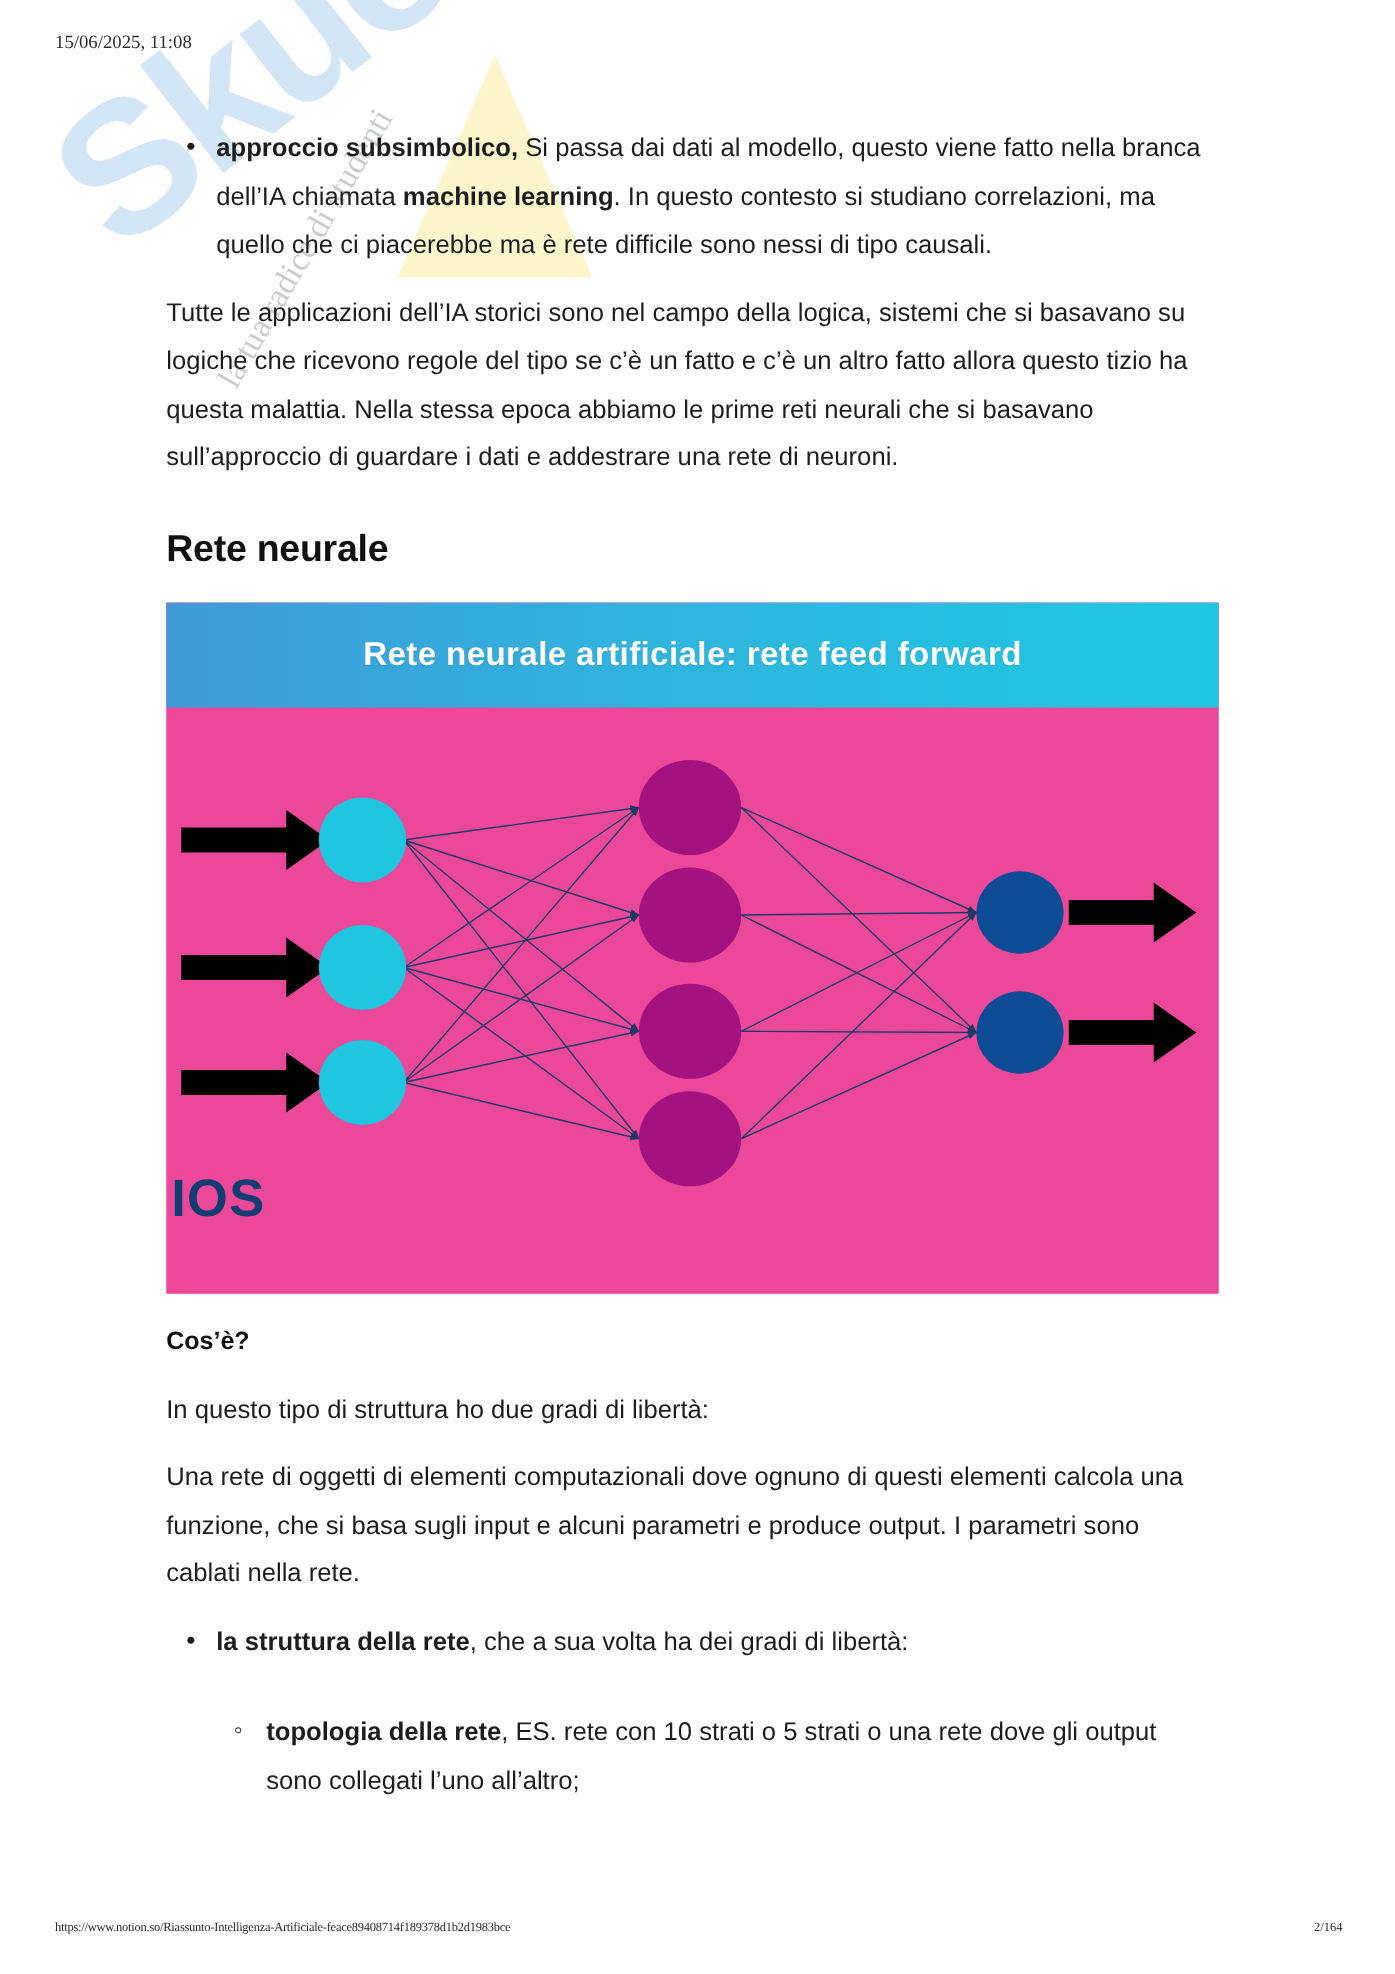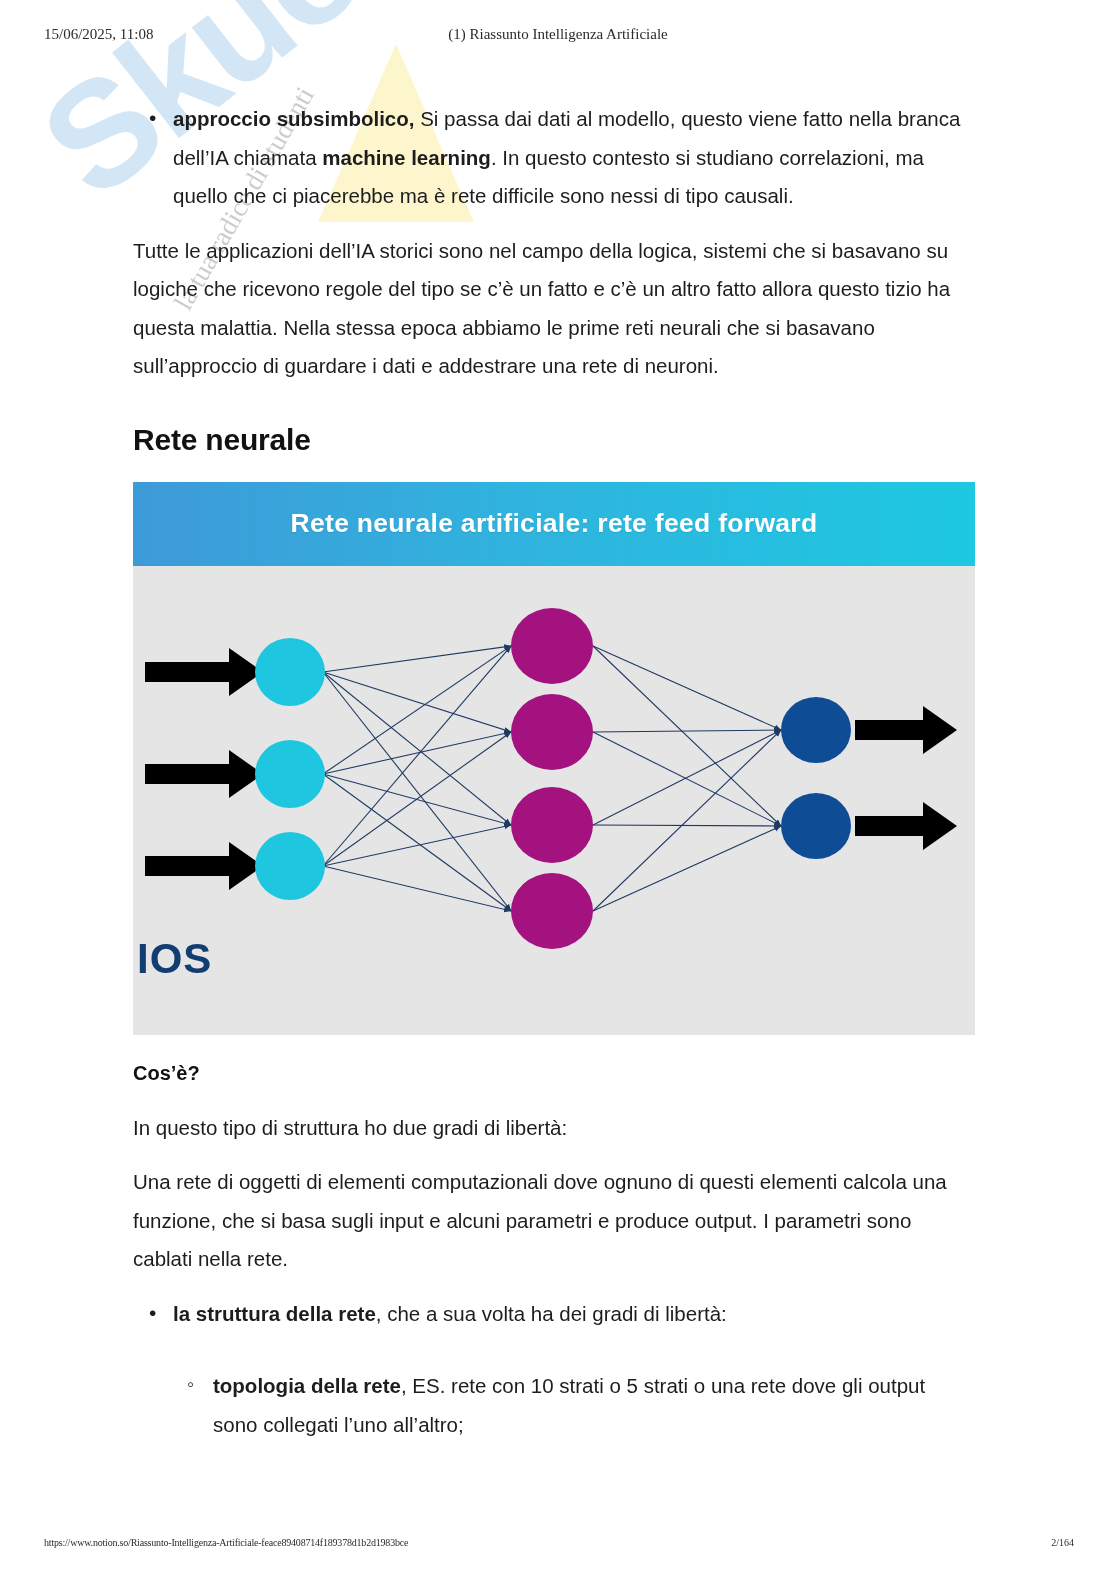"(1) Riassunto Intelligenza Artificiale" span.hdr-title { html: <span>(1) Riassunto Intelligenza Artificiale</span> -> none }
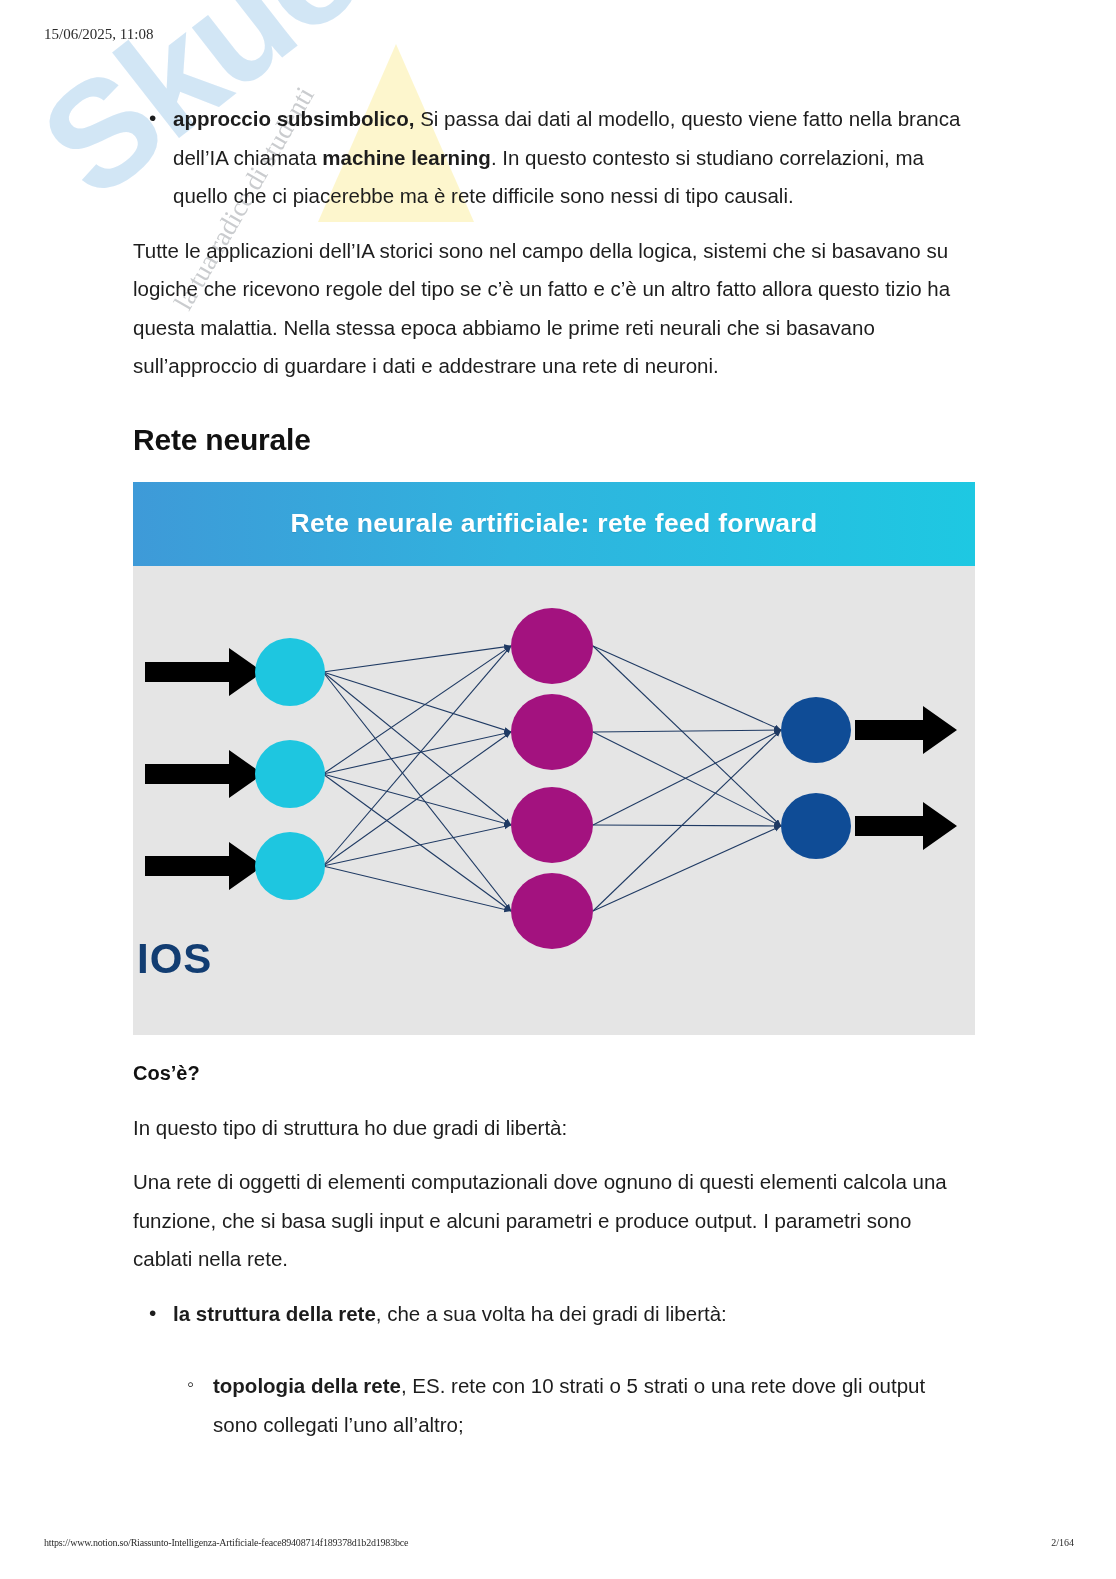"Rete neurale artificiale: rete feed" .figure { background: #e5e5e5 -> #ec4899 }
